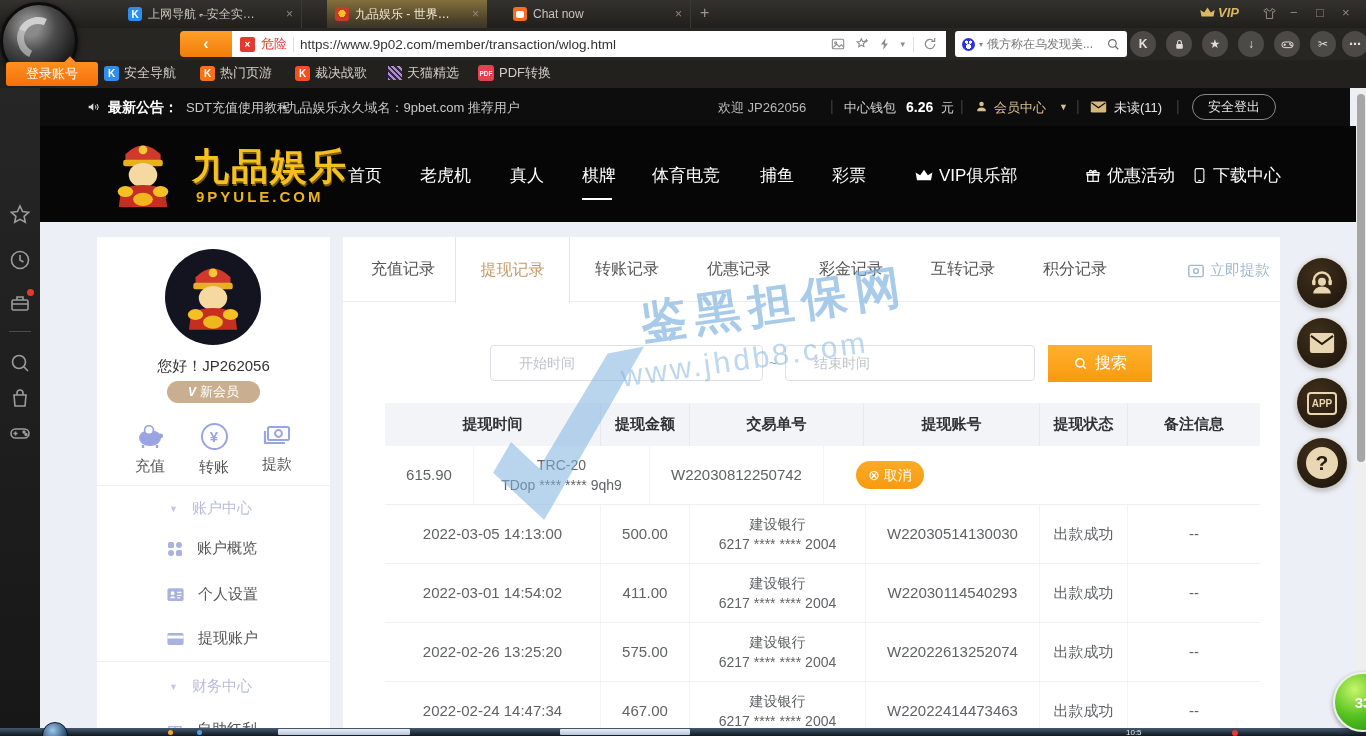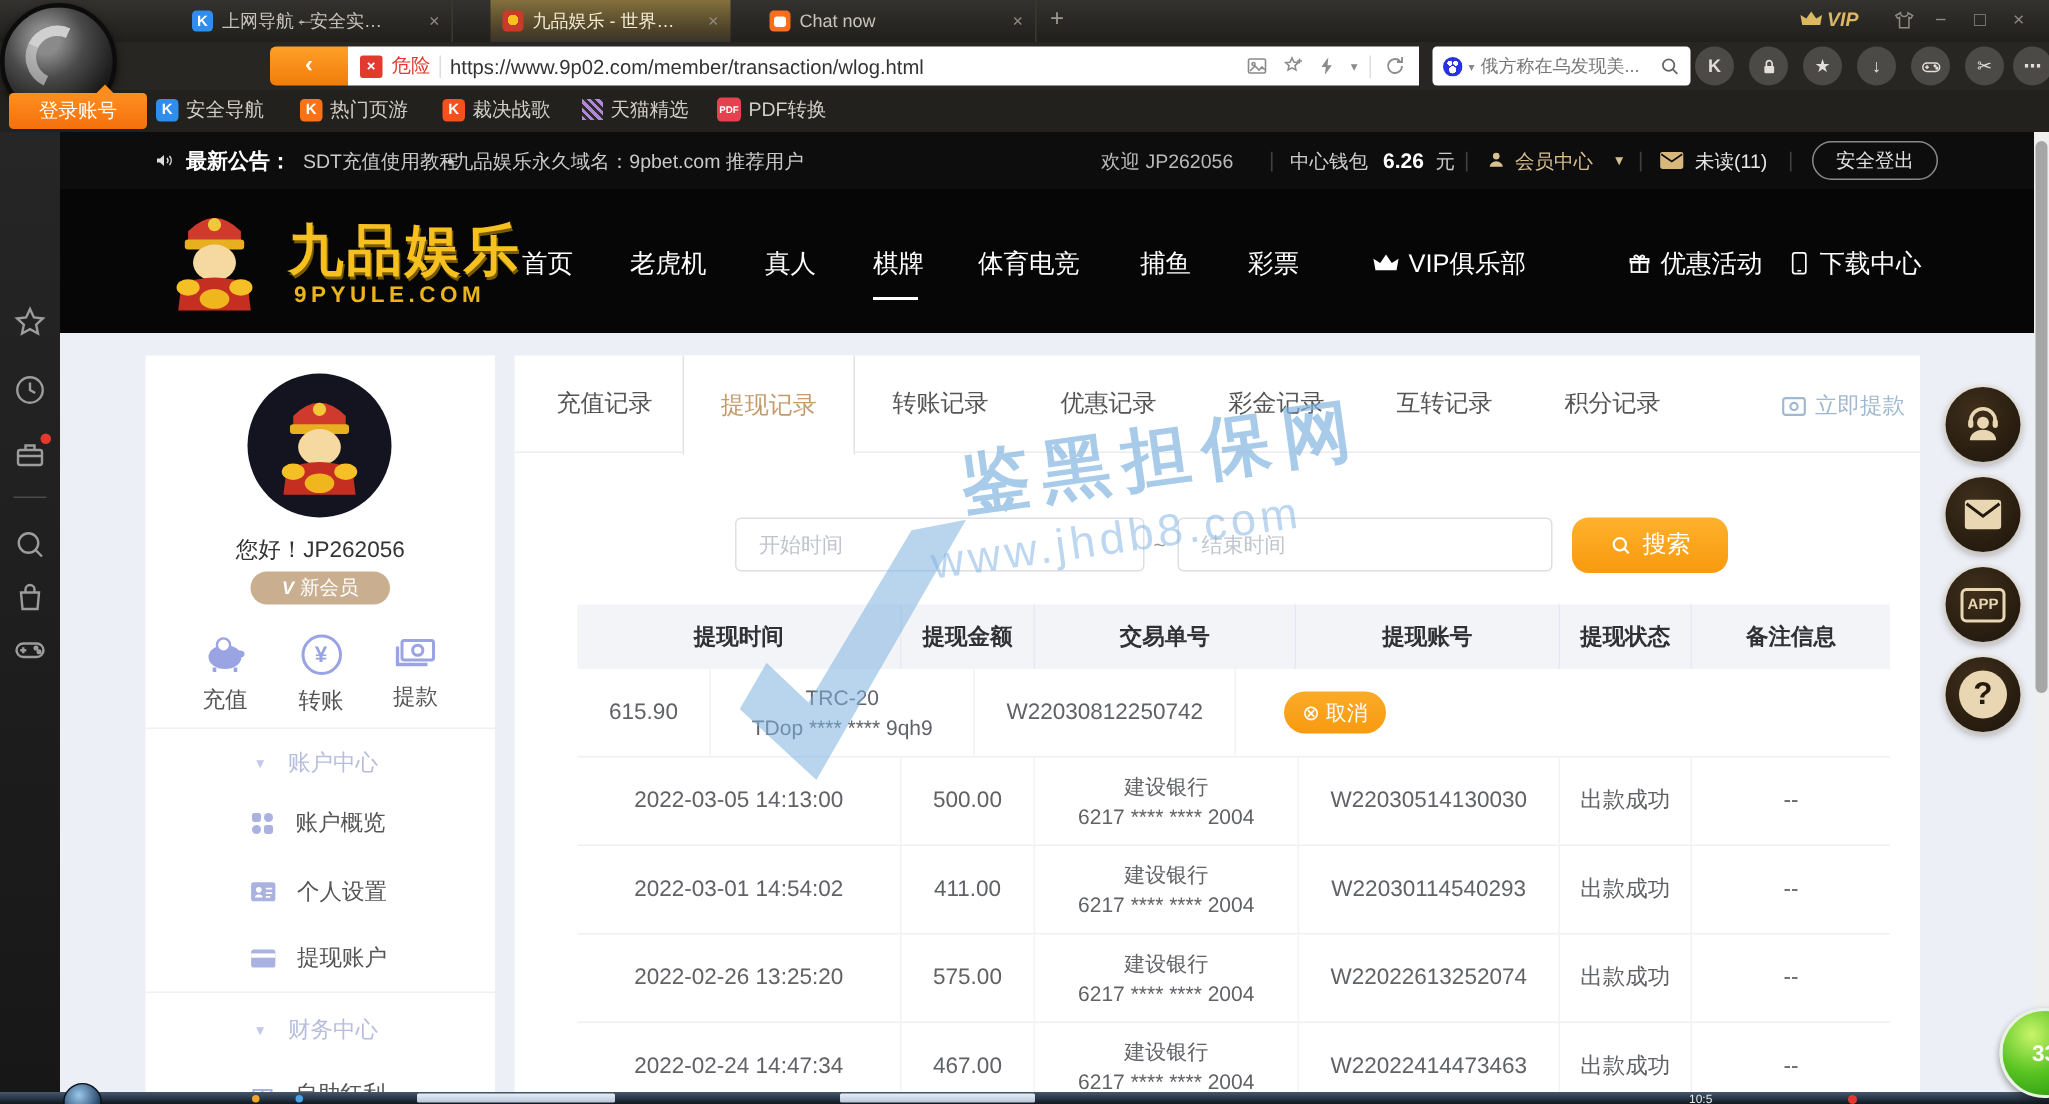"最新公告：" #announce { left: 40px -> 24px }
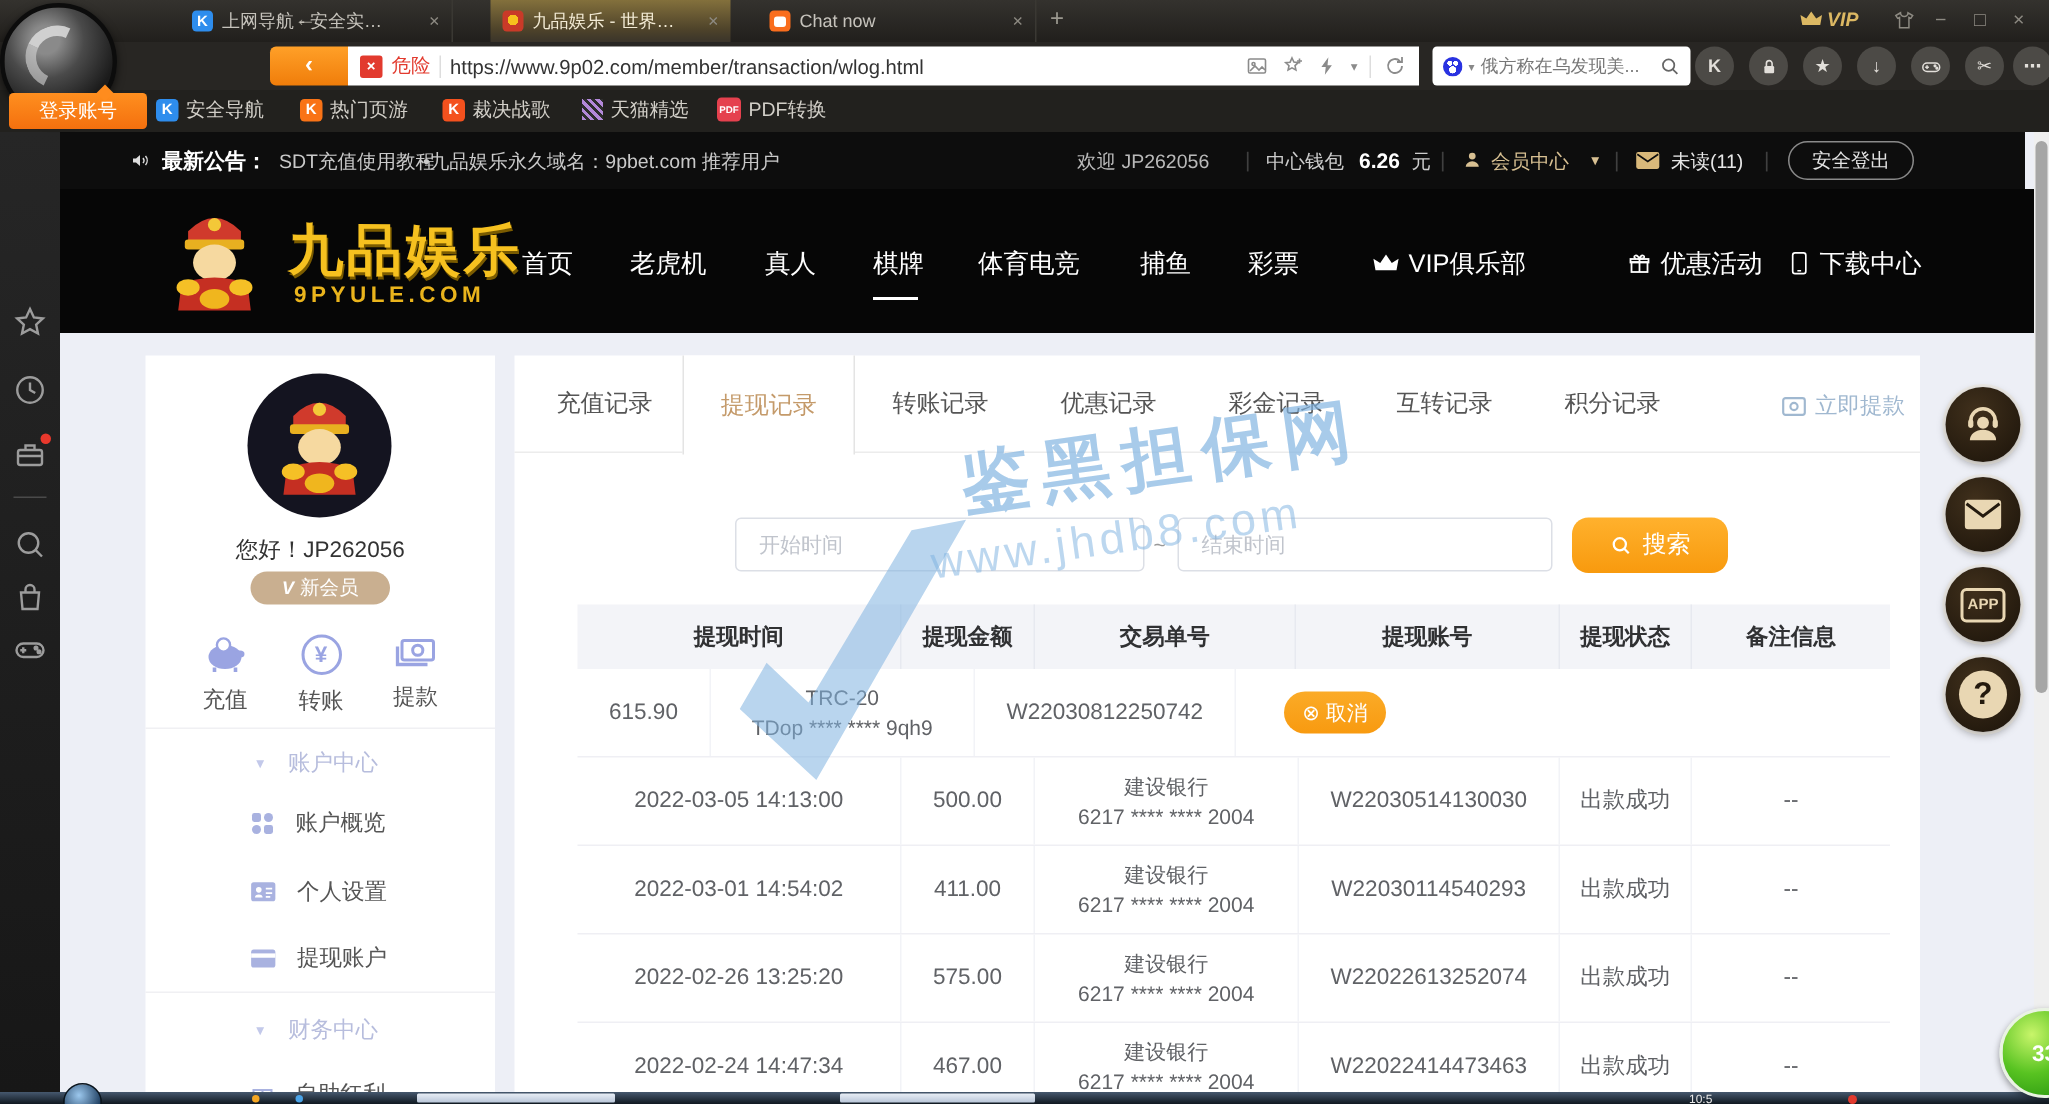"开始时间" .date-input { padding: 0 15px -> 0 28px }
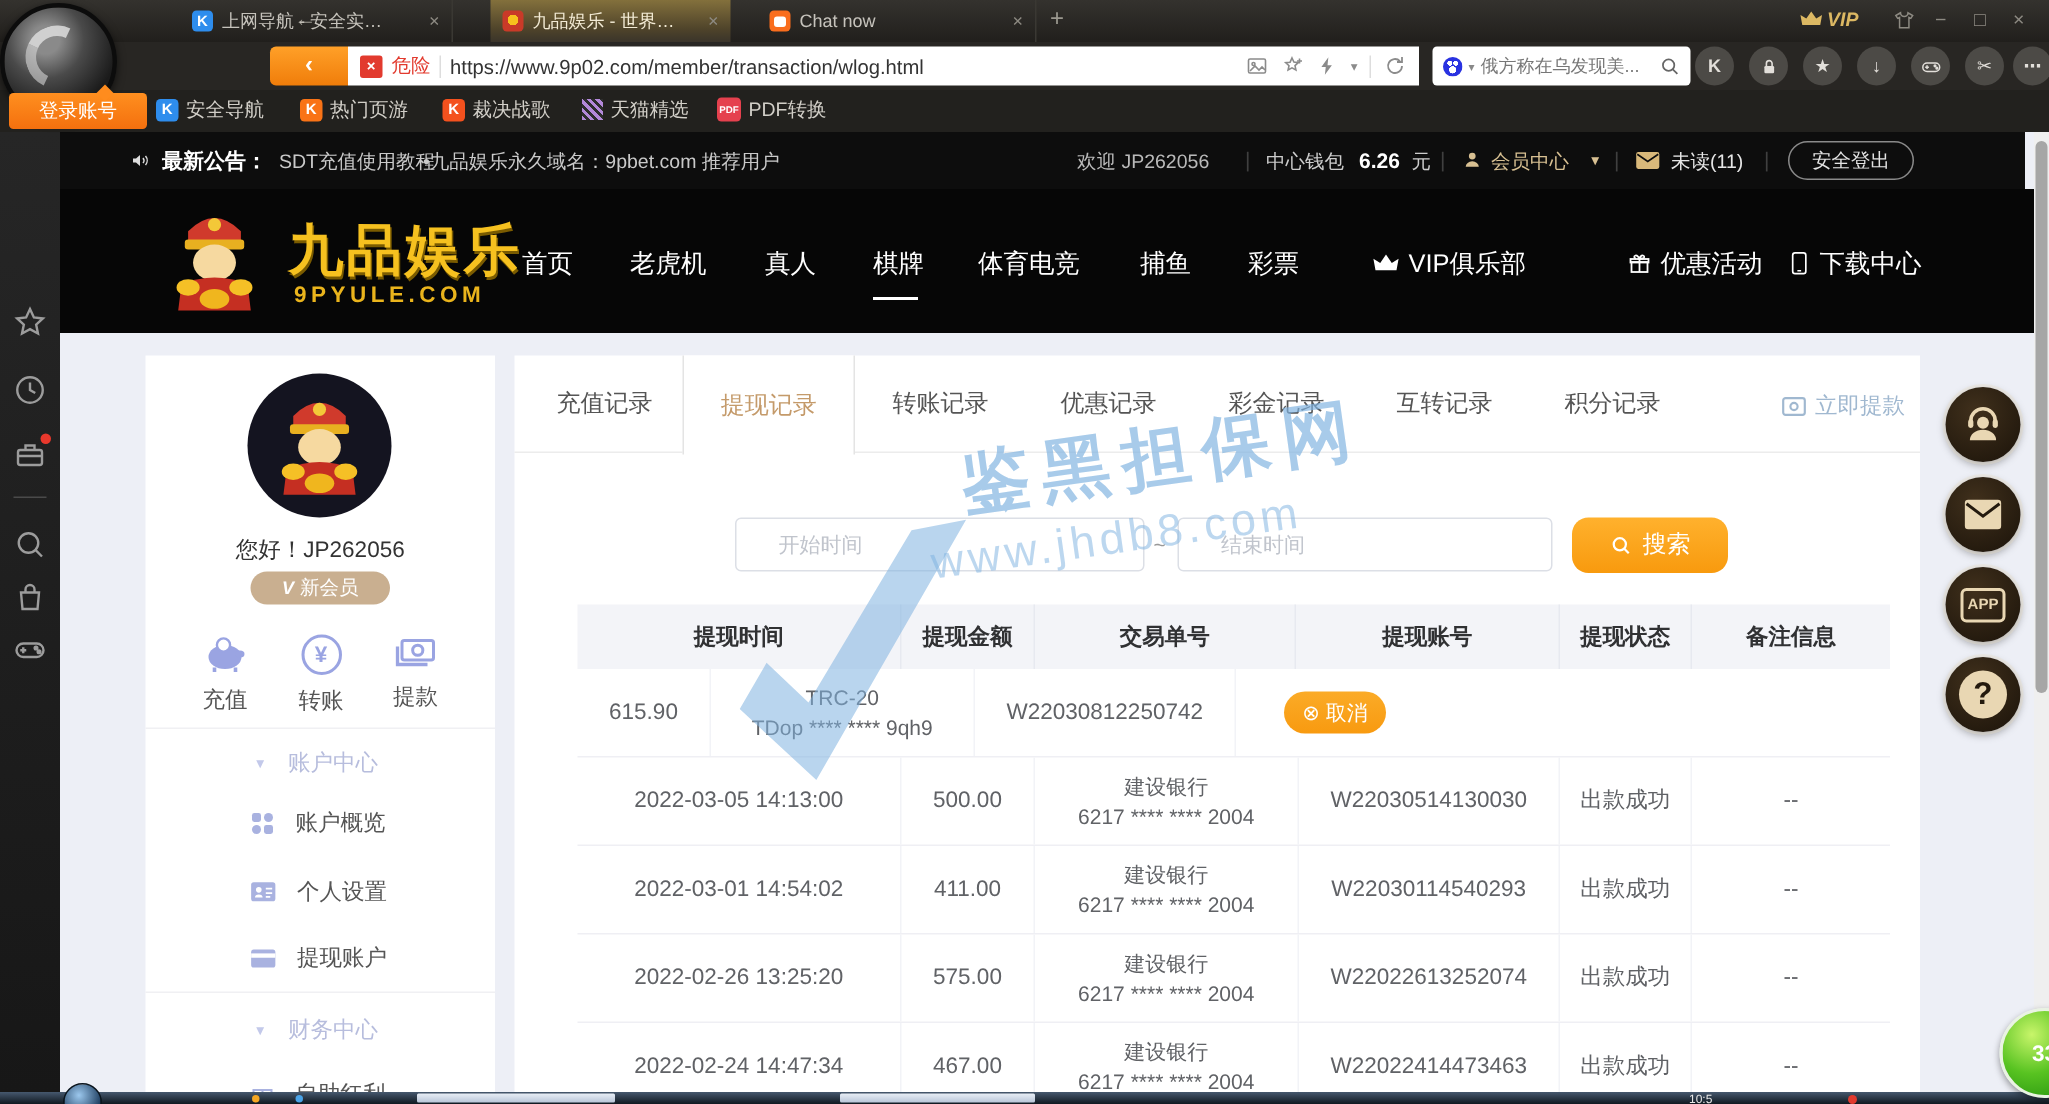"搜索" #search-btn { border-radius: 11px -> 0 }
